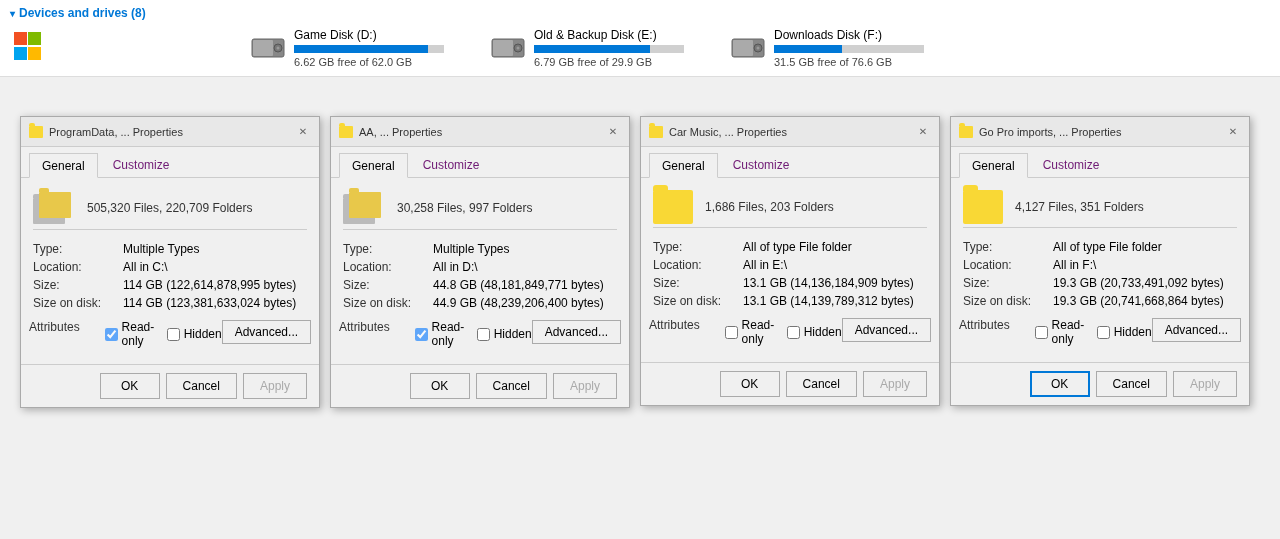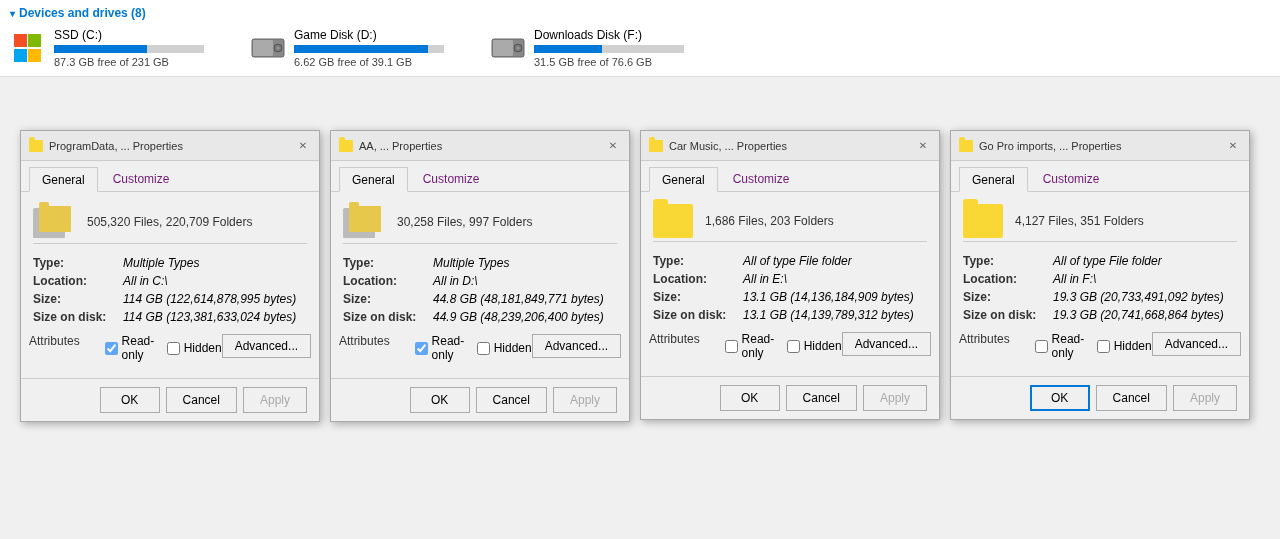"SSD (C:)" div.drive-details { html: <div> <div>SSD (C:)</div> <div> <div></div> </div> <div>87.3 GB free of 231 GB</div> </div> -> none }
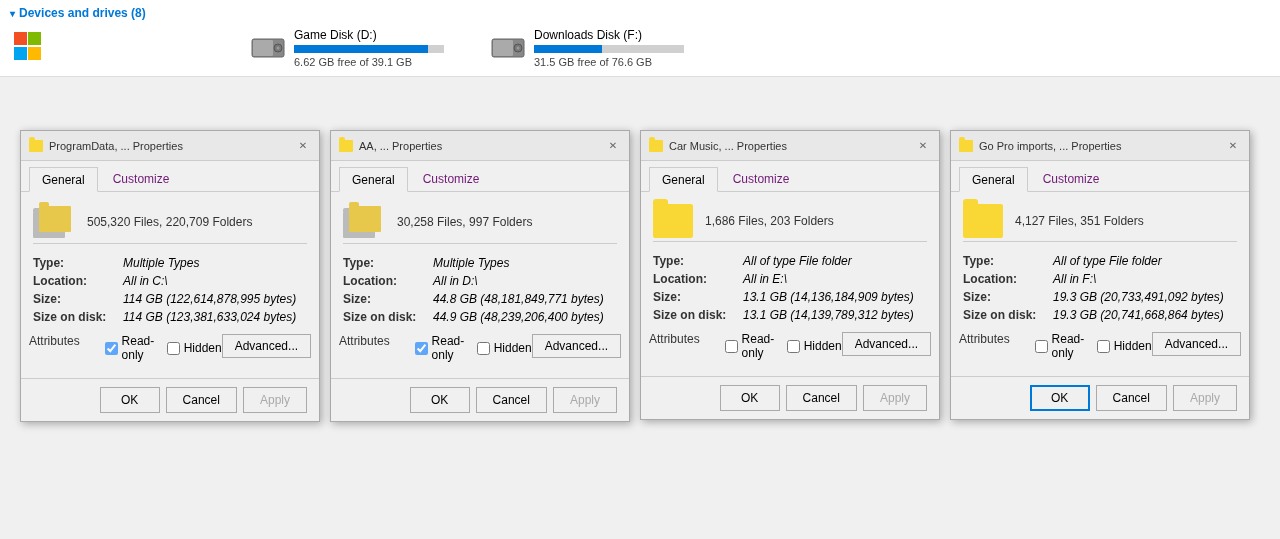"Old & Backup Disk (E:)" div.drive-item { html: none -> <div> <div> <svg> <rect></rect> <rect></rect> <circle></circle> <circle></circle> </svg> </div> <div> <div>Old &amp; Backup Disk (E:)</div> <div> <div></div> </div> <div>6.79 GB free of 29.9 GB</div> </div> </div> }
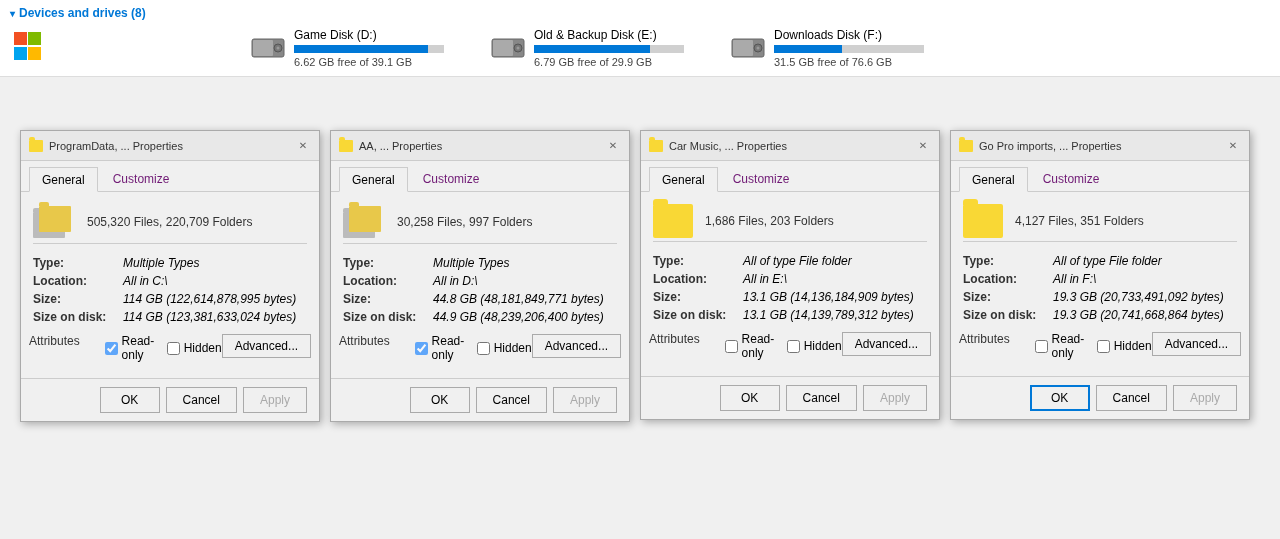"6.62 GB free of 39.1" div.drive-free { text: 39.1 -> 62.0 }
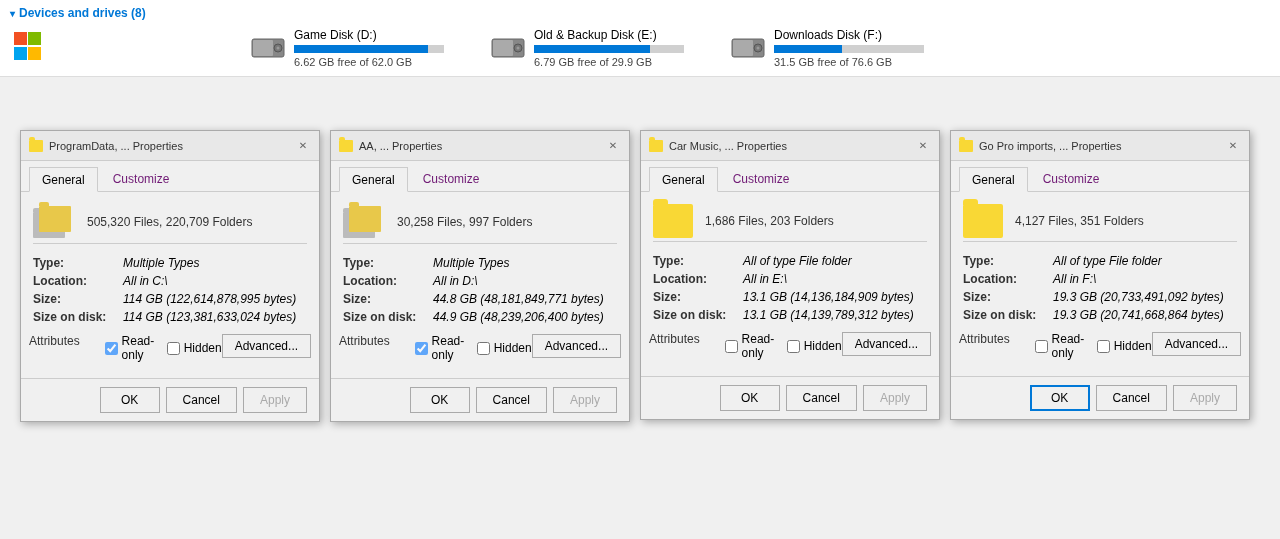"ProgramData, ... Properties" .dialogs-container { top: 130px -> 116px }
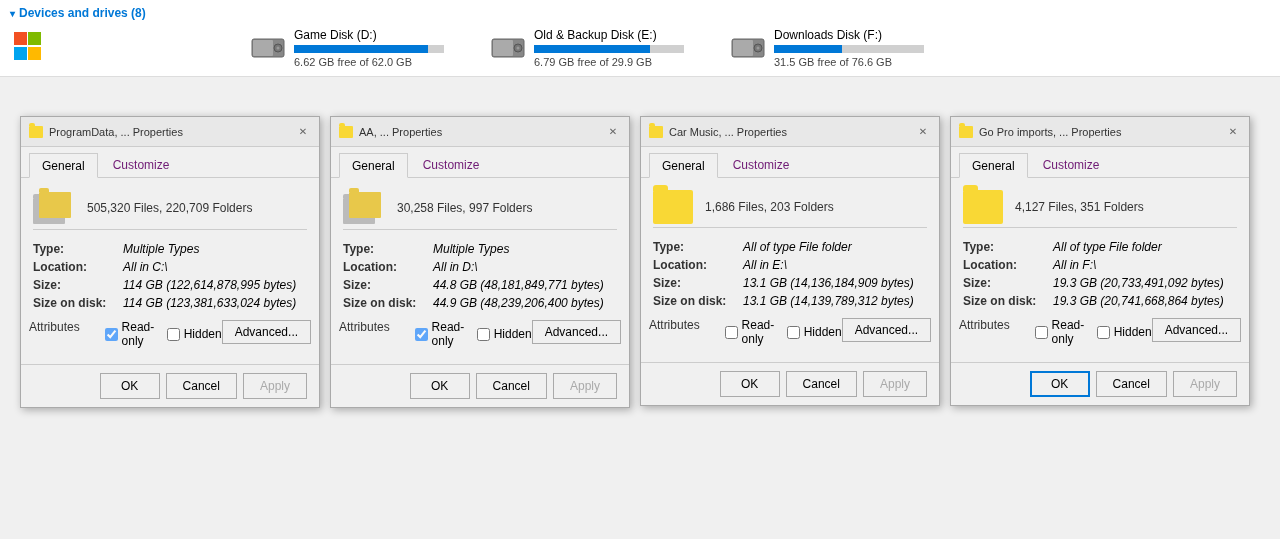"Type:" .props-label { font-weight: bold -> none }
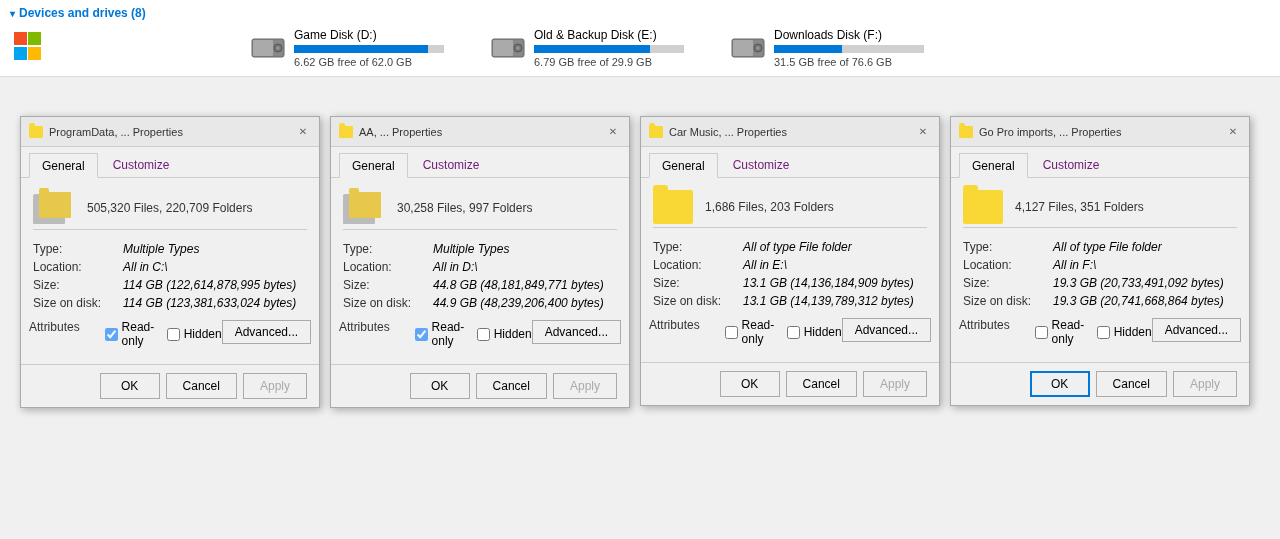"Multiple Types" .props-value { font-style: italic -> none }
